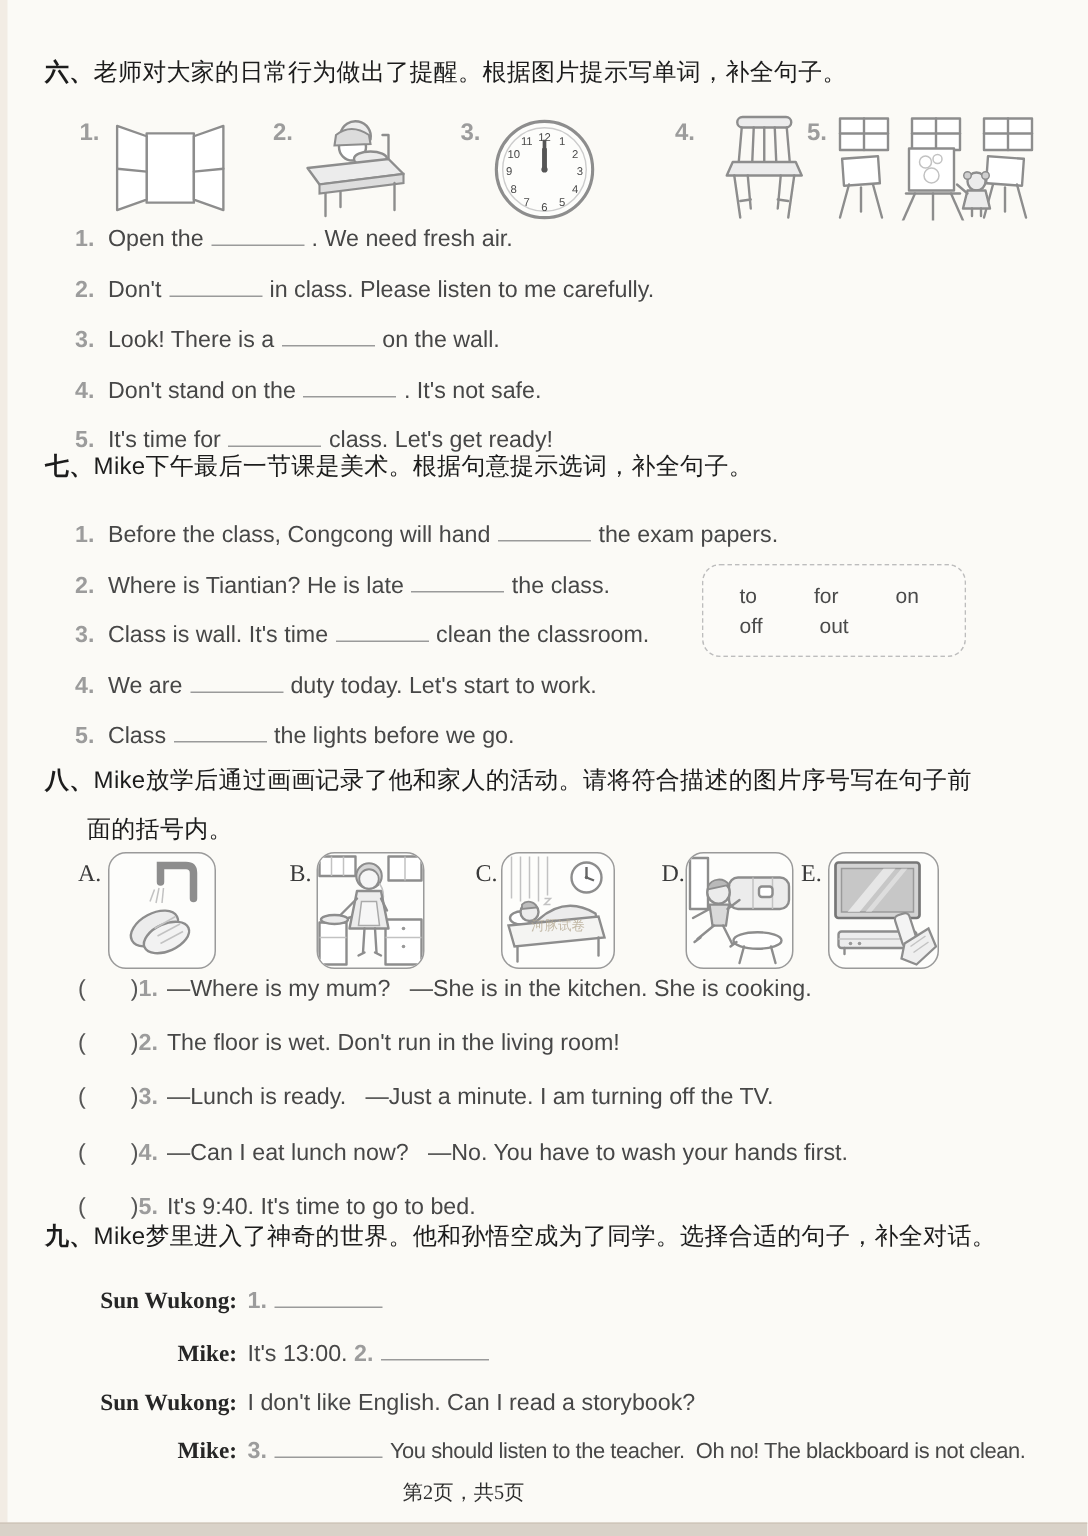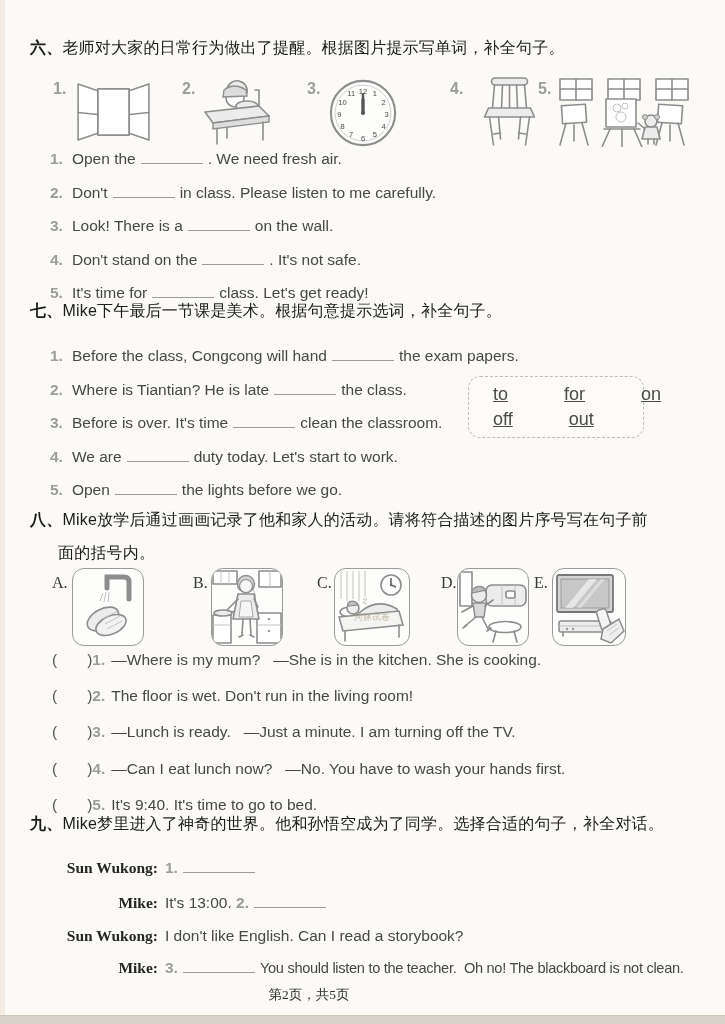"to" .wb-row { font-size: 18px -> 14px; gap: 56px -> 38px; text-decoration: underline -> none }
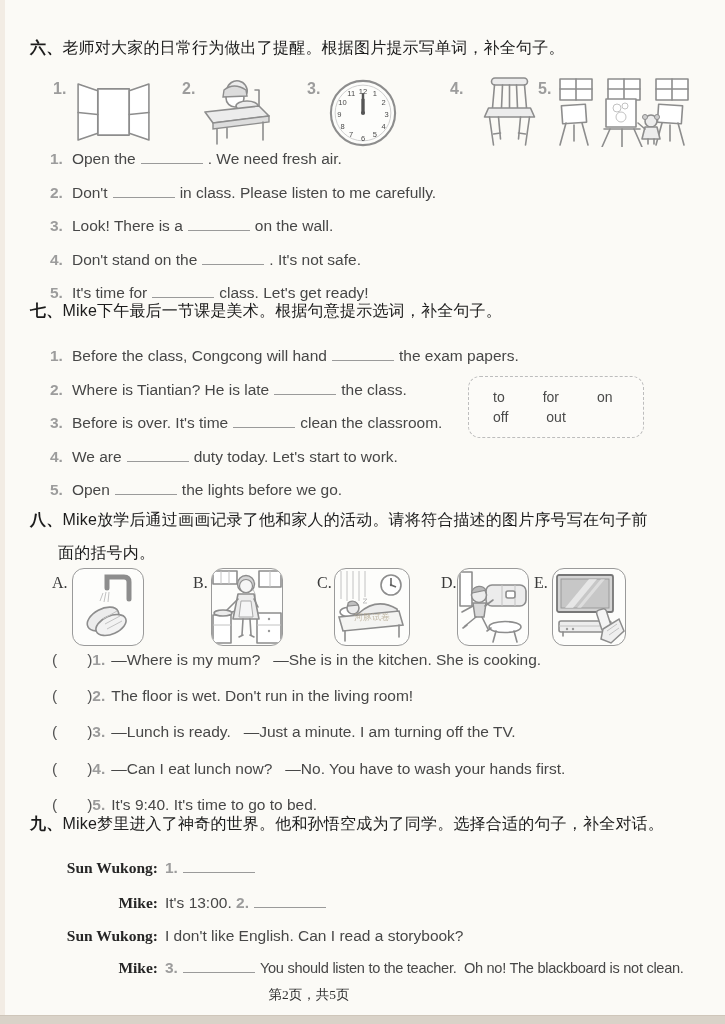"Before is over. It's time" span { text: Before is over -> Class is wall }
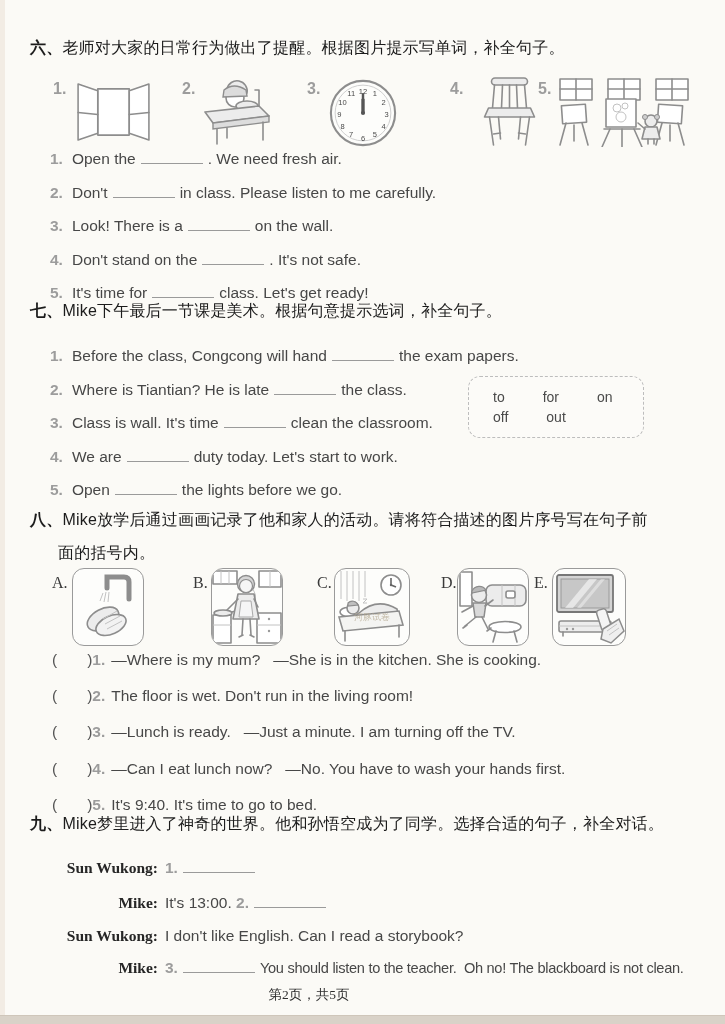"Open" span { text: Open -> Class }
